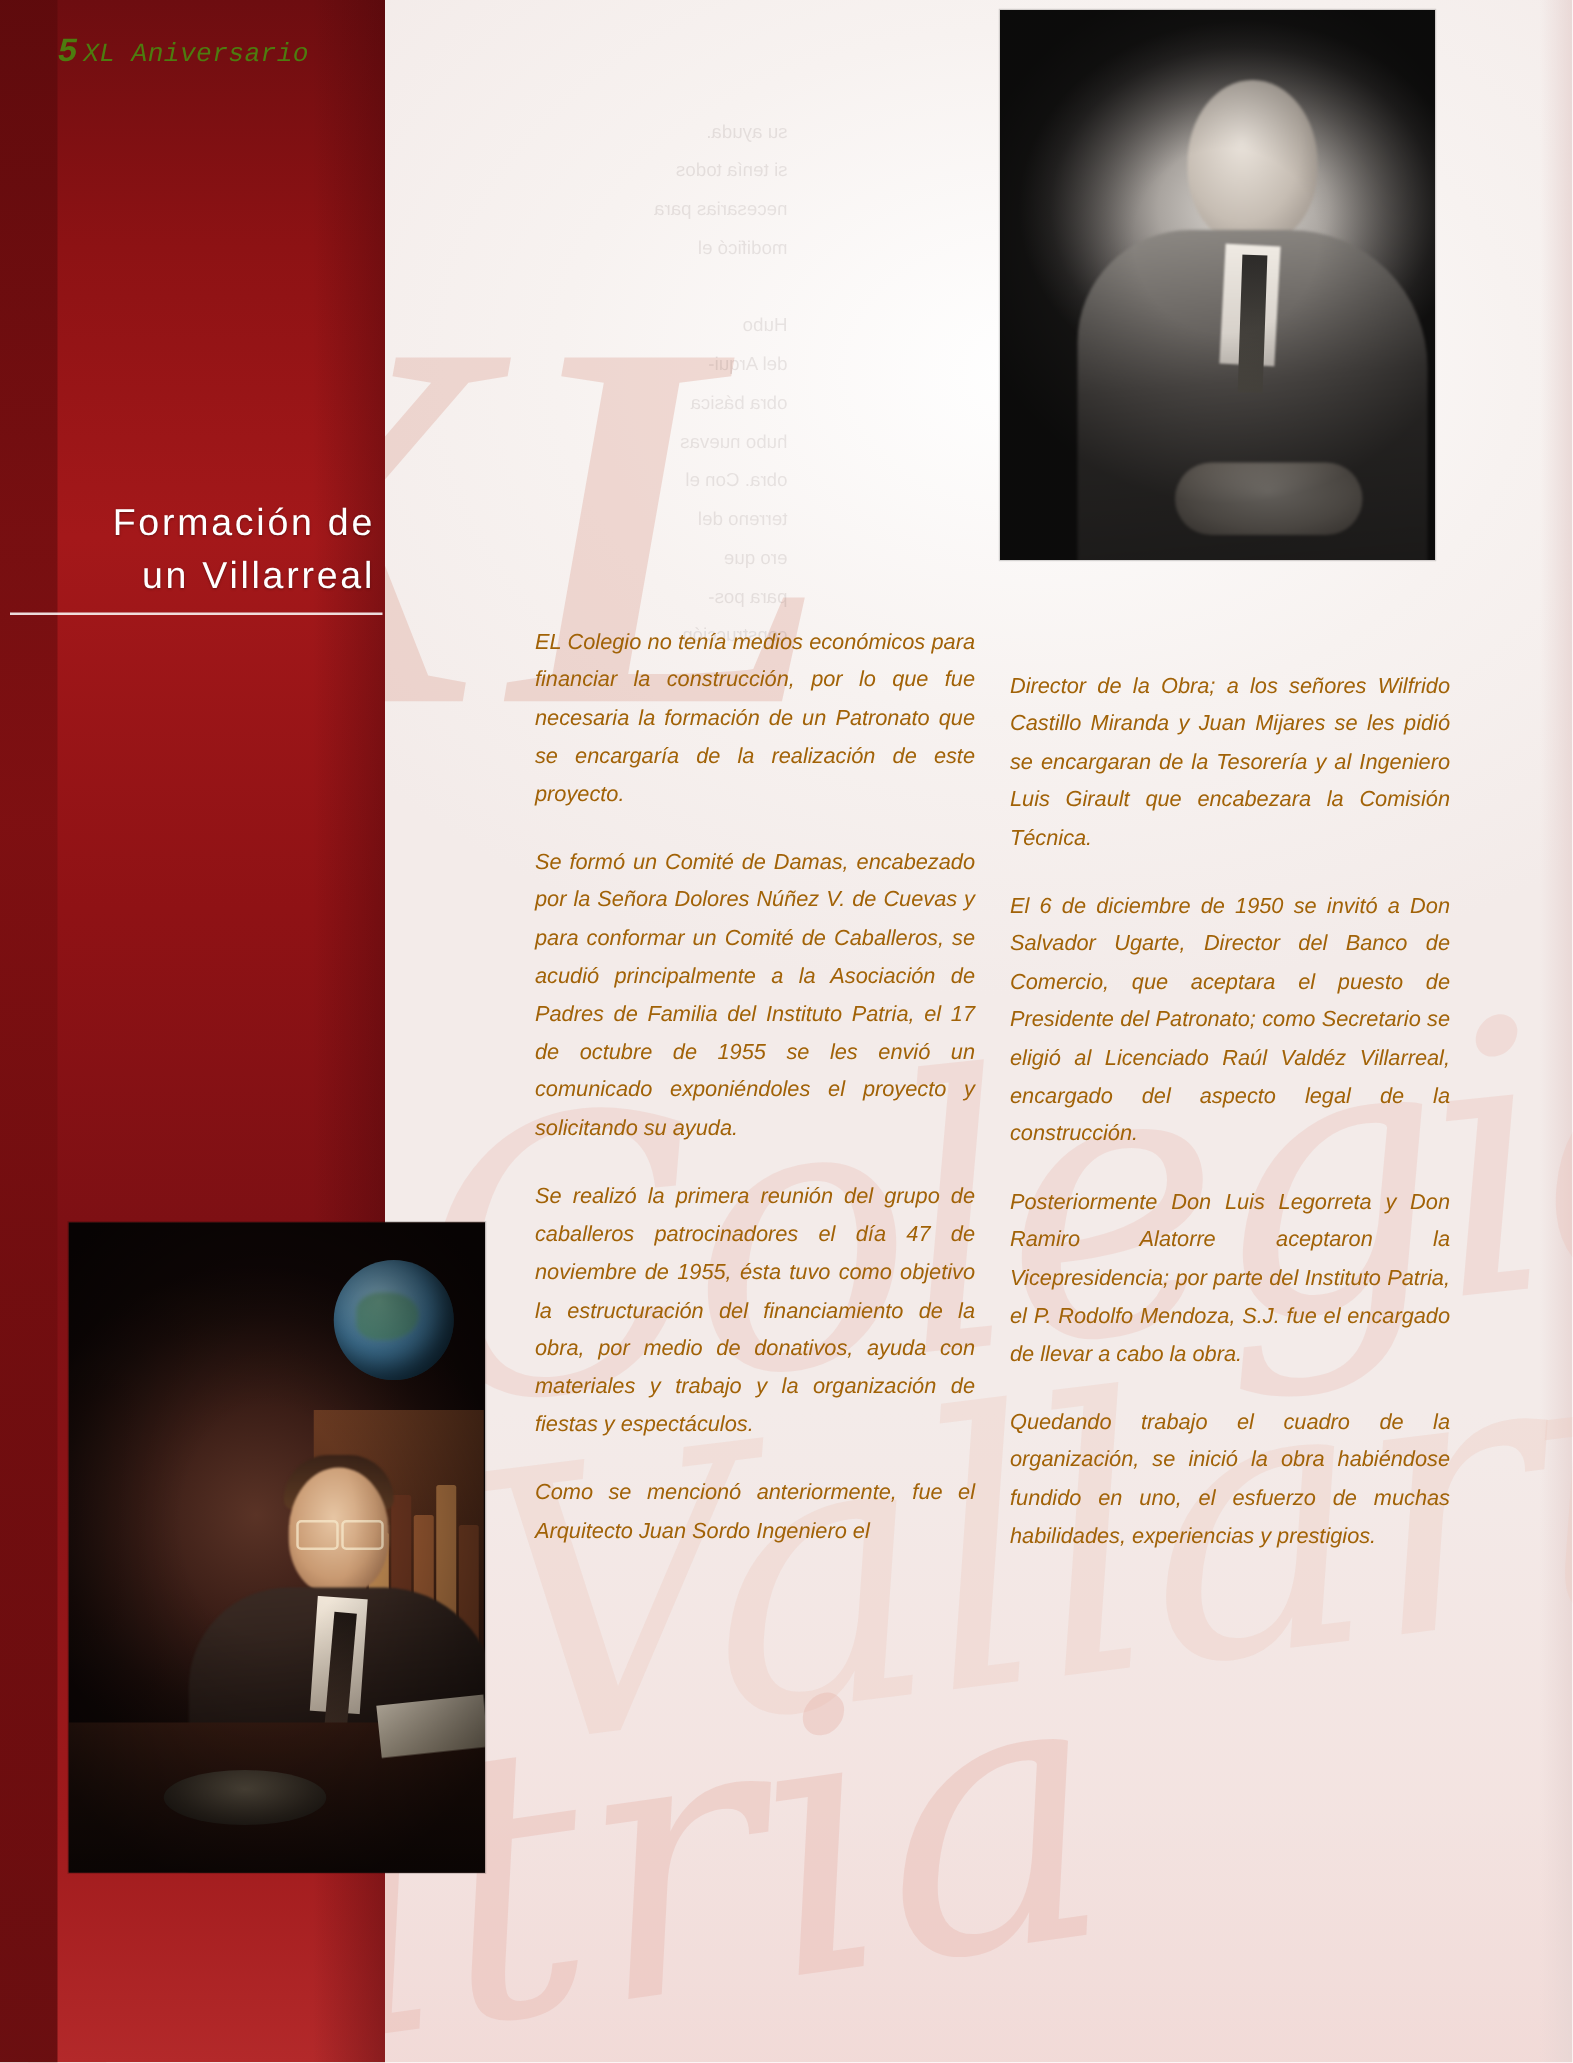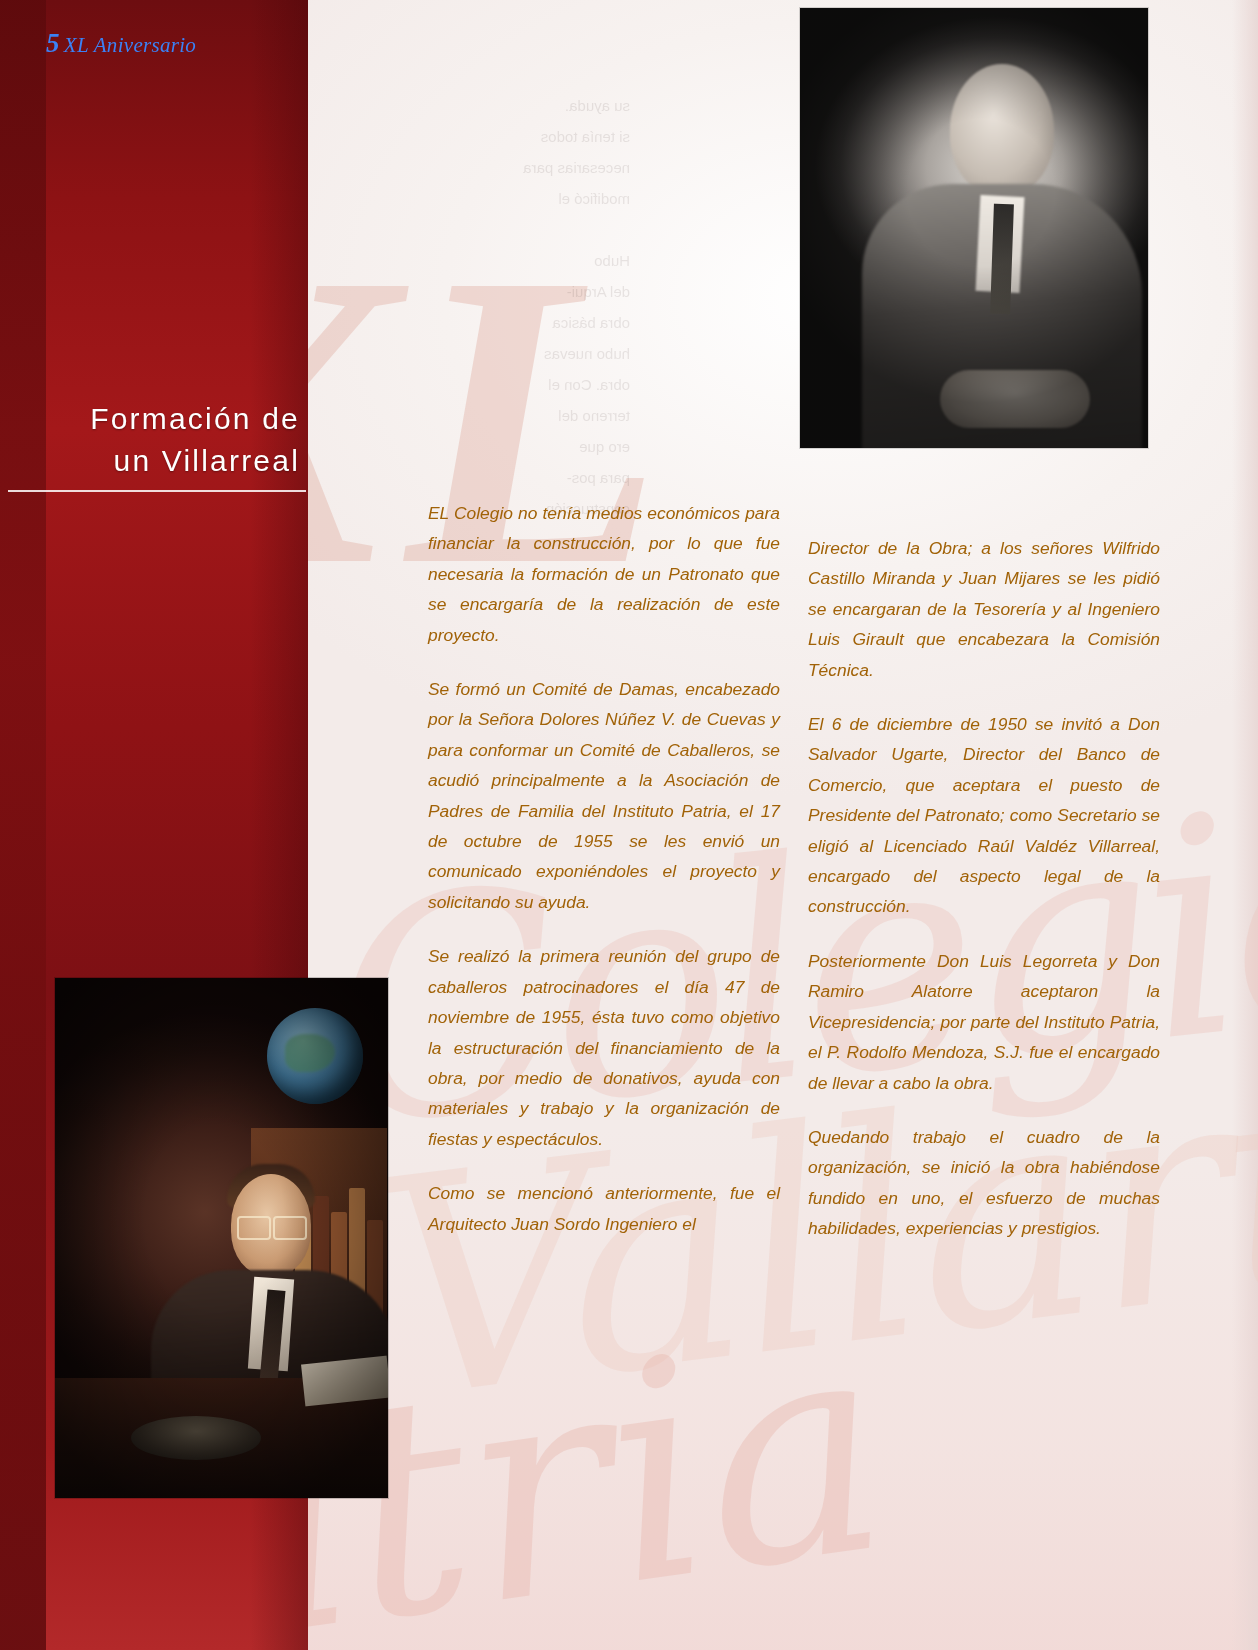"5 XL Aniversario" .folio { color: #3b82f6 -> #4d7c0f; font-family: Liberation Serif, serif -> Liberation Mono, monospace }
